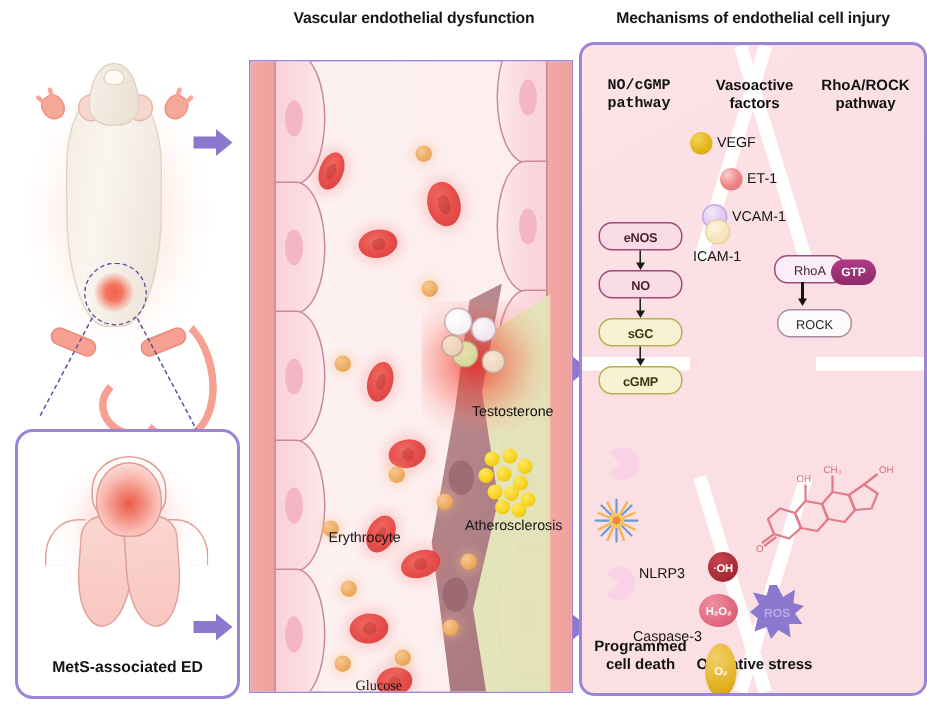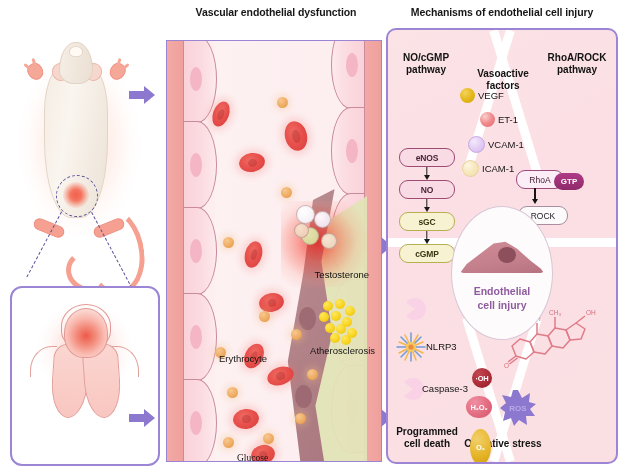"NO/cGMP" #st-no { font-family: none -> Liberation Mono, monospace }
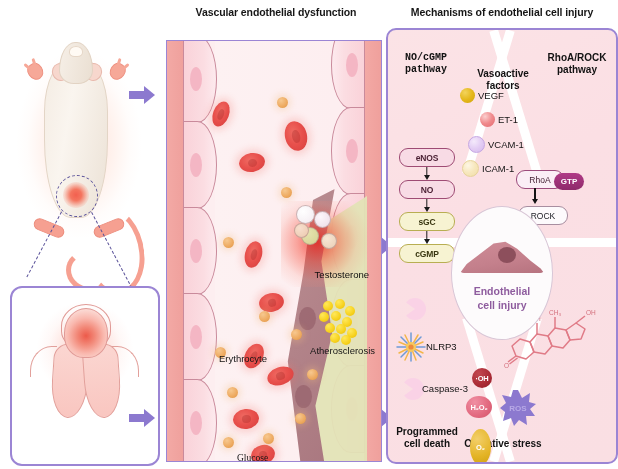"Vasoactive" #st-vaso { top: 38px -> 22px }
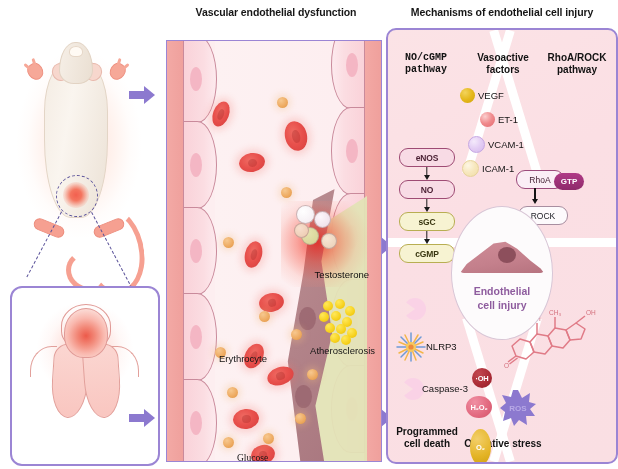"ICAM-1" #vaso-icam { flex-direction: none -> column; top: 130px -> 116px }
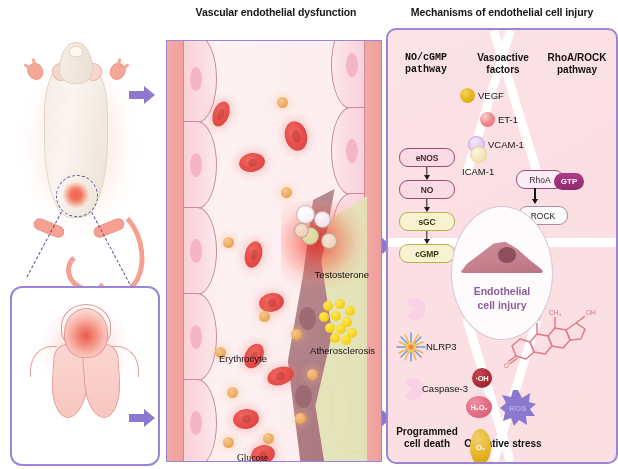"Endothelial" div { html: <div> <div> <div></div> <div></div> </div> <div> <div>Endothelial</div> <div>cell injury</div> </div> </div> -> none }
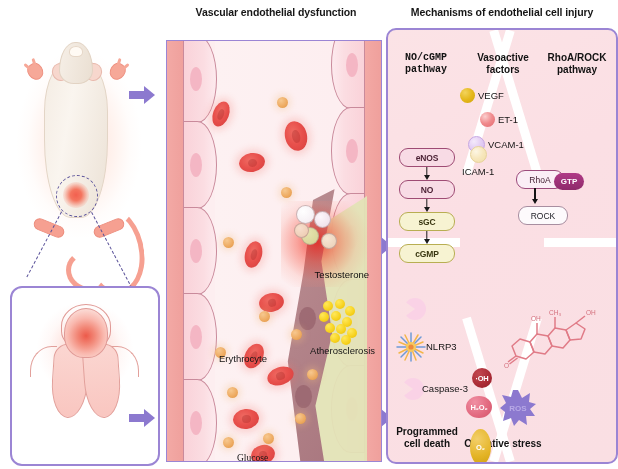"NLRP3" .pcd-item { margin-top: none -> 36px }
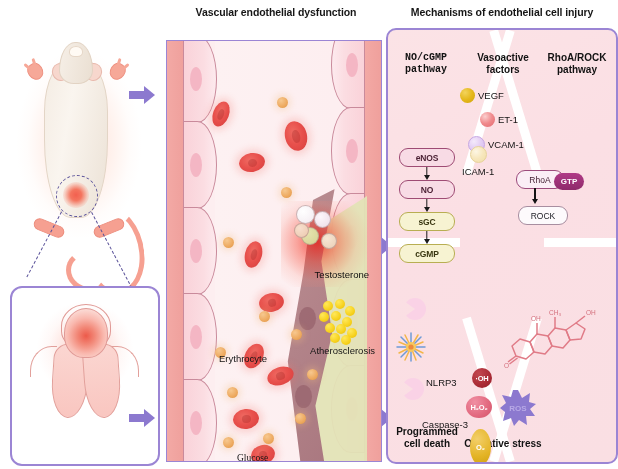"MetS-associated ED" div { html: none -> <div>MetS-associated ED</div> }
